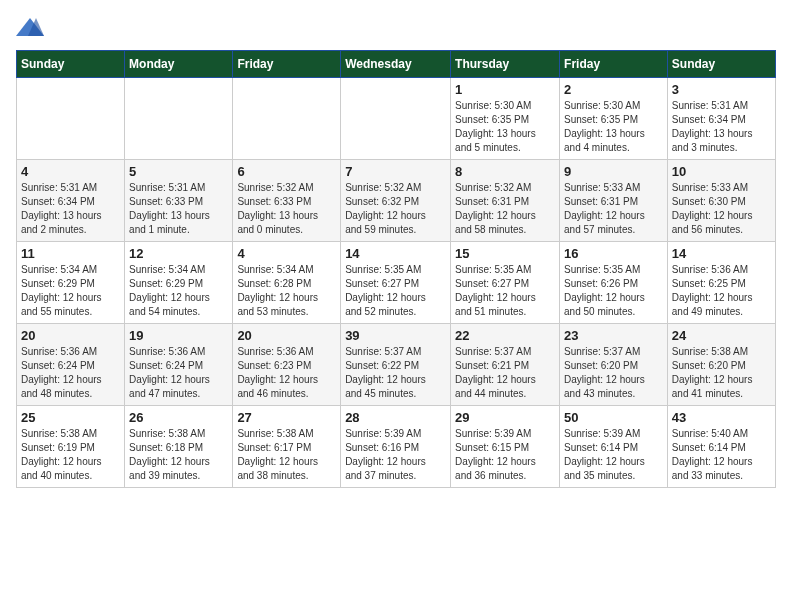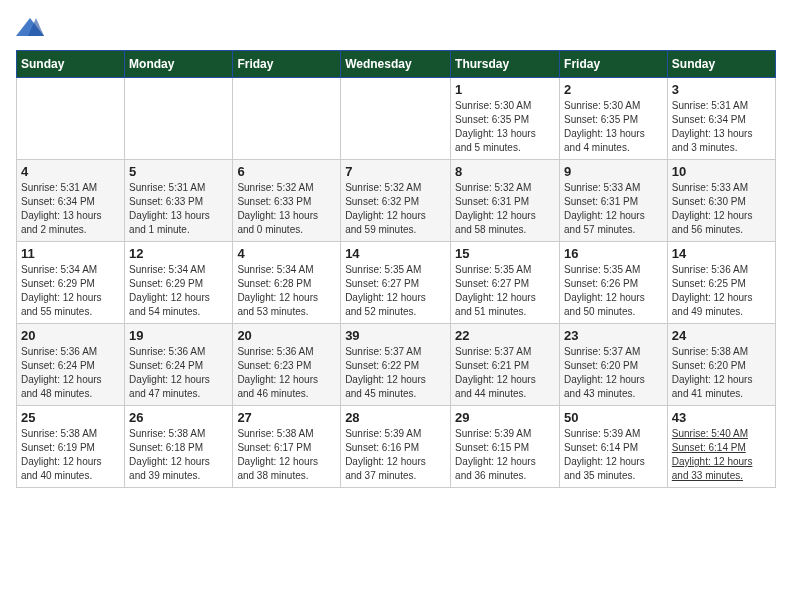"Sunrise: 5:40 AM" div.day-info { text-decoration: underline -> none }
